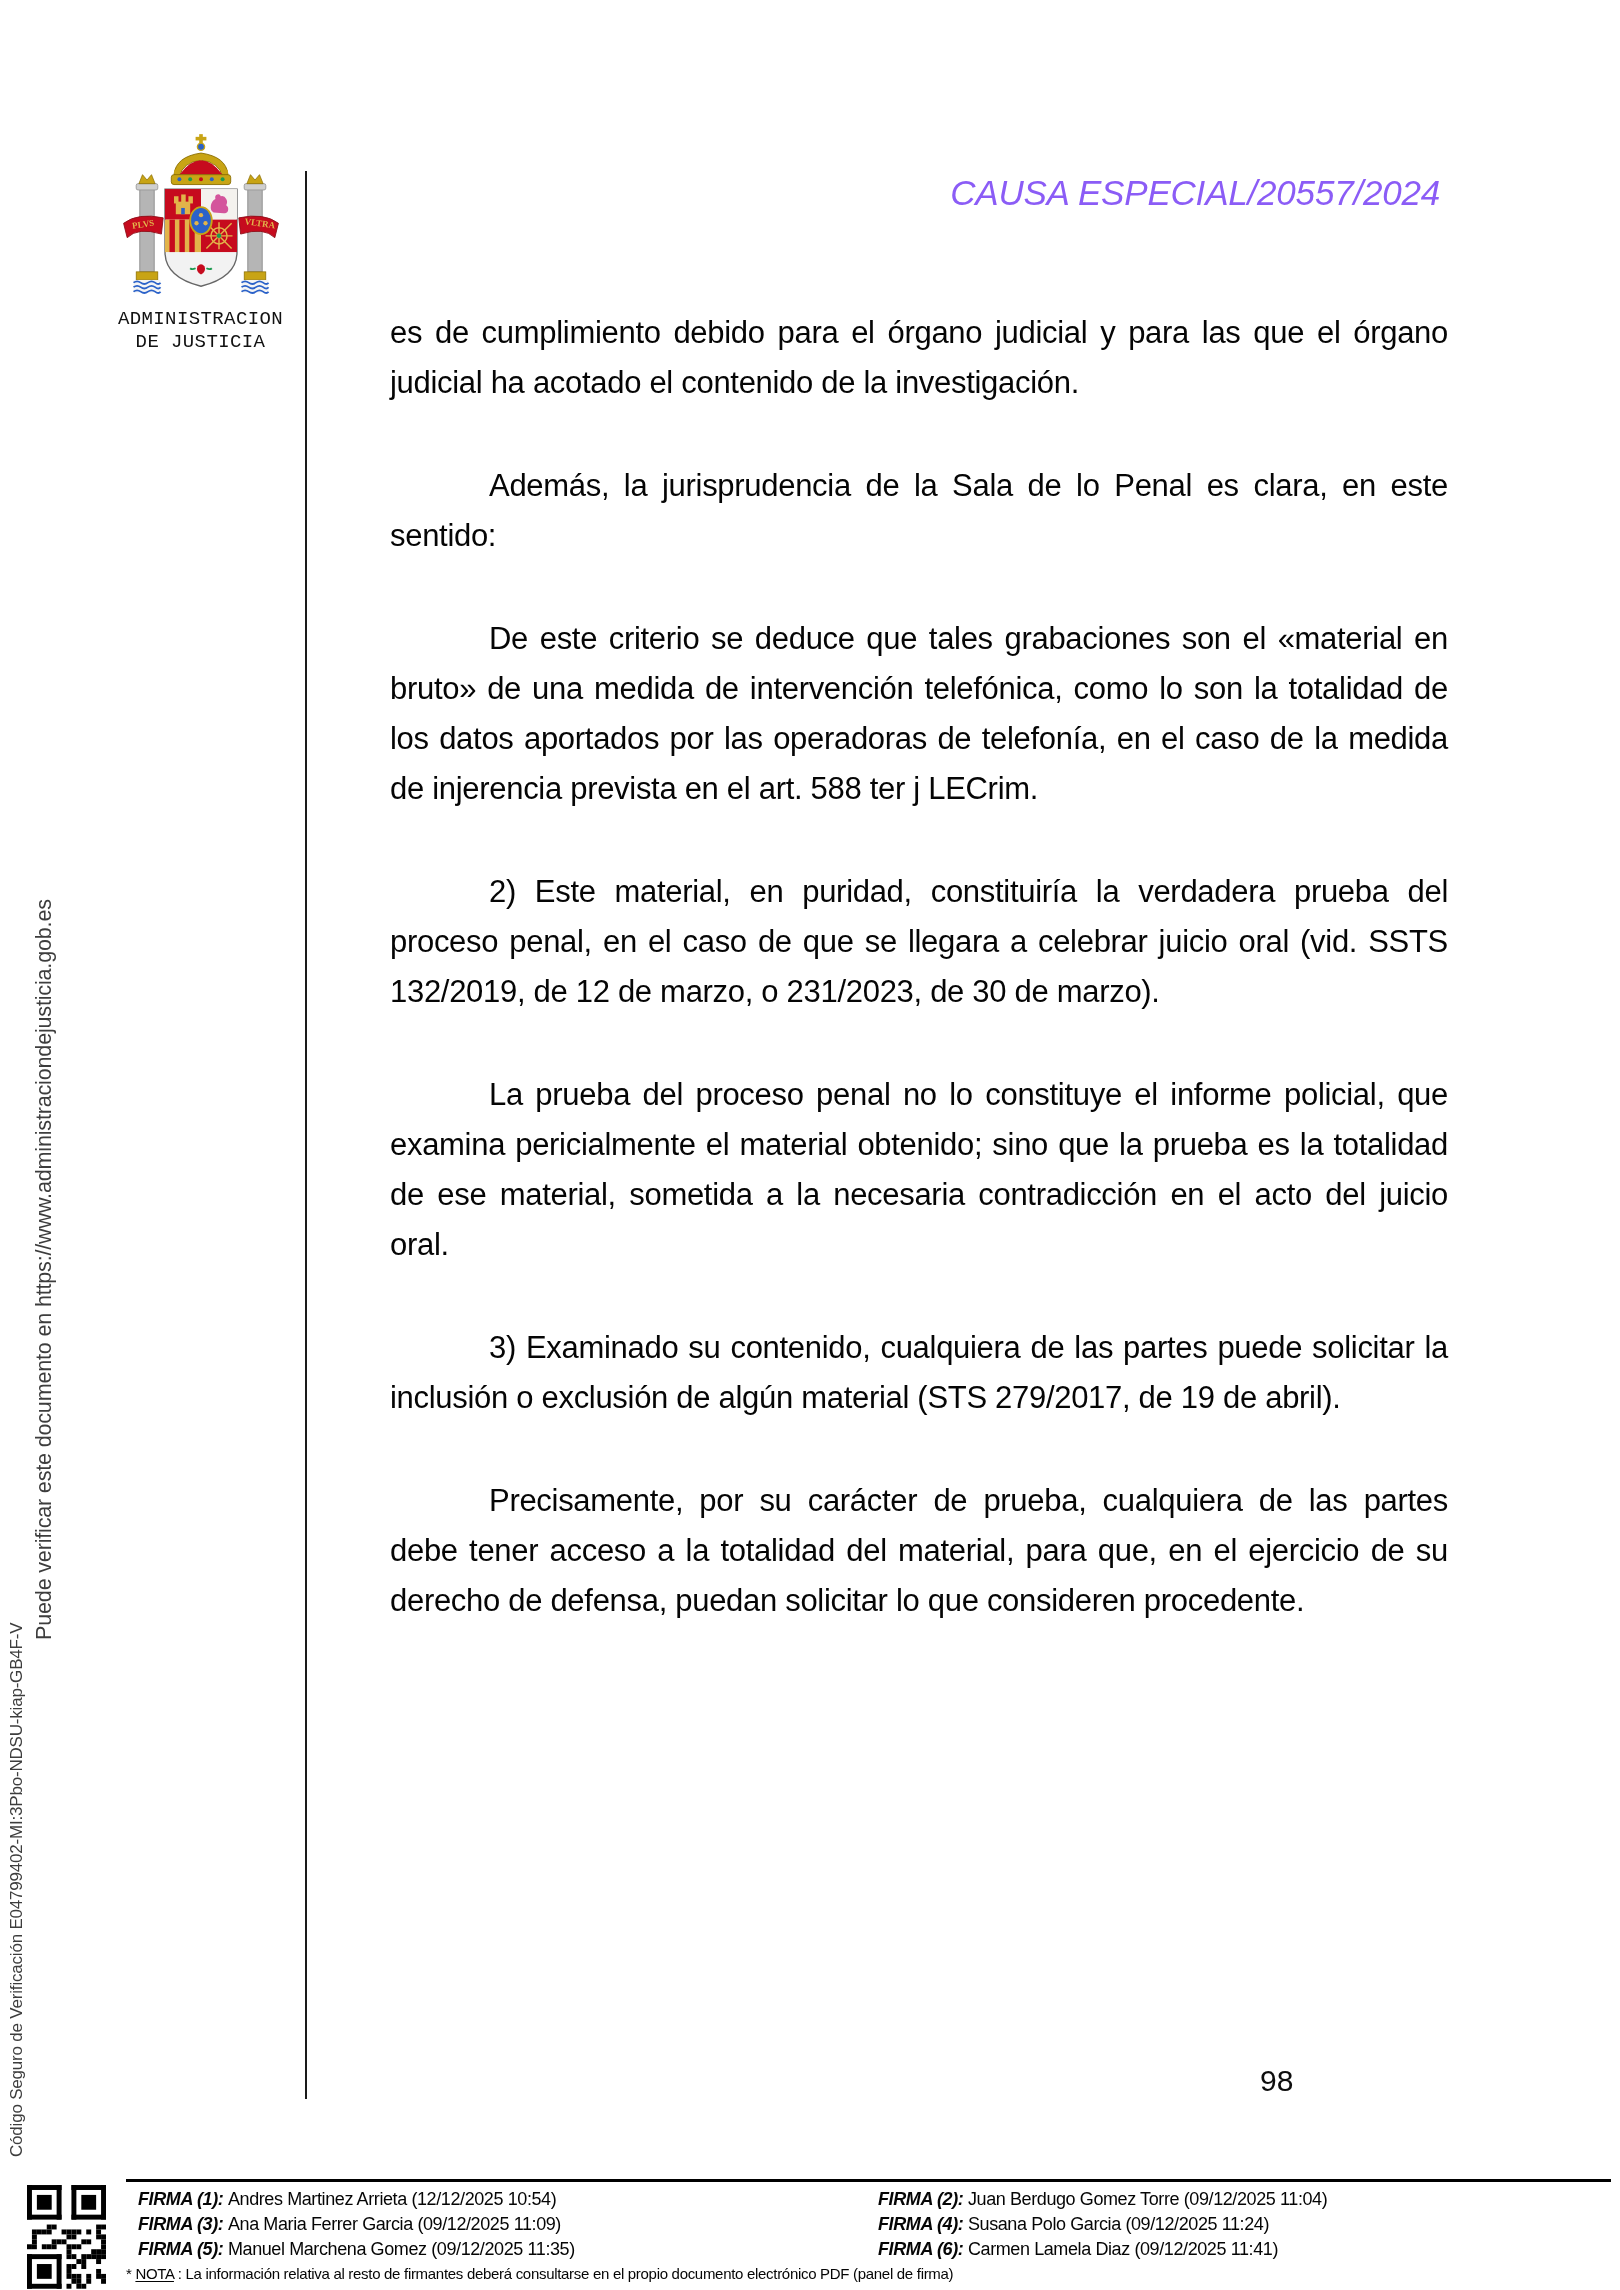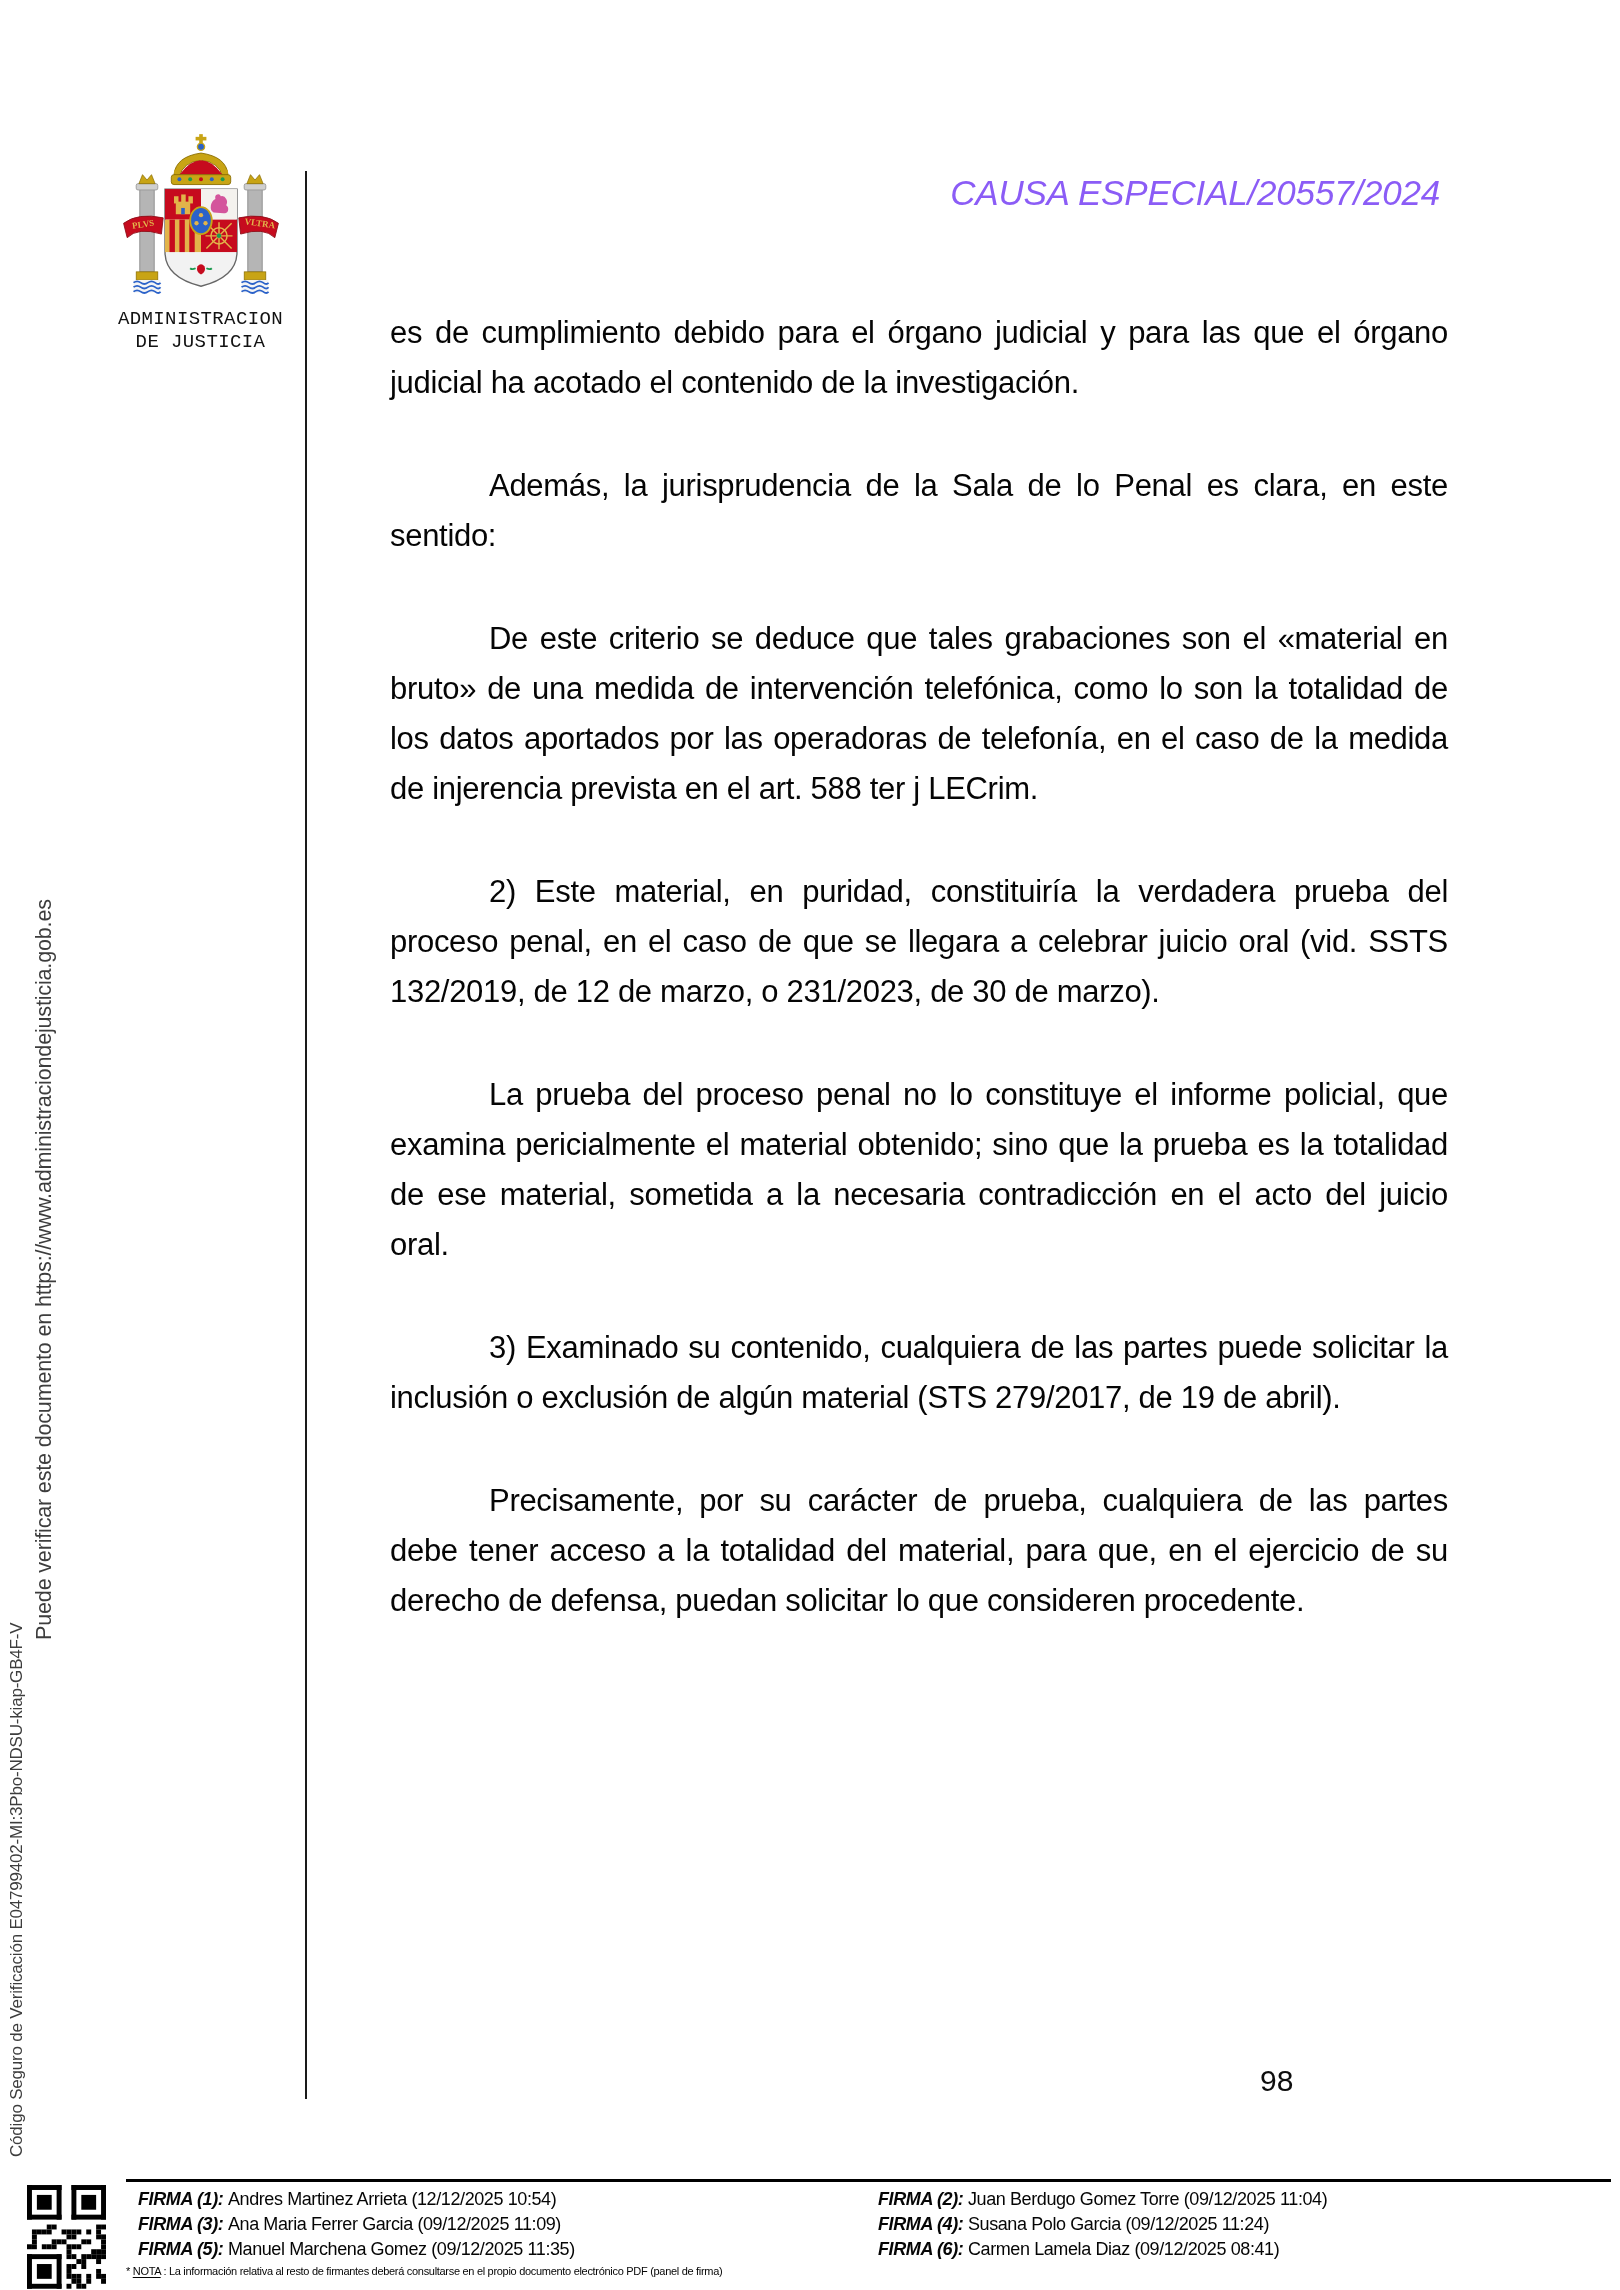"Carmen Lamela Diaz (09/12/2025 08:41)" span { text: 08:41 -> 11:41 }
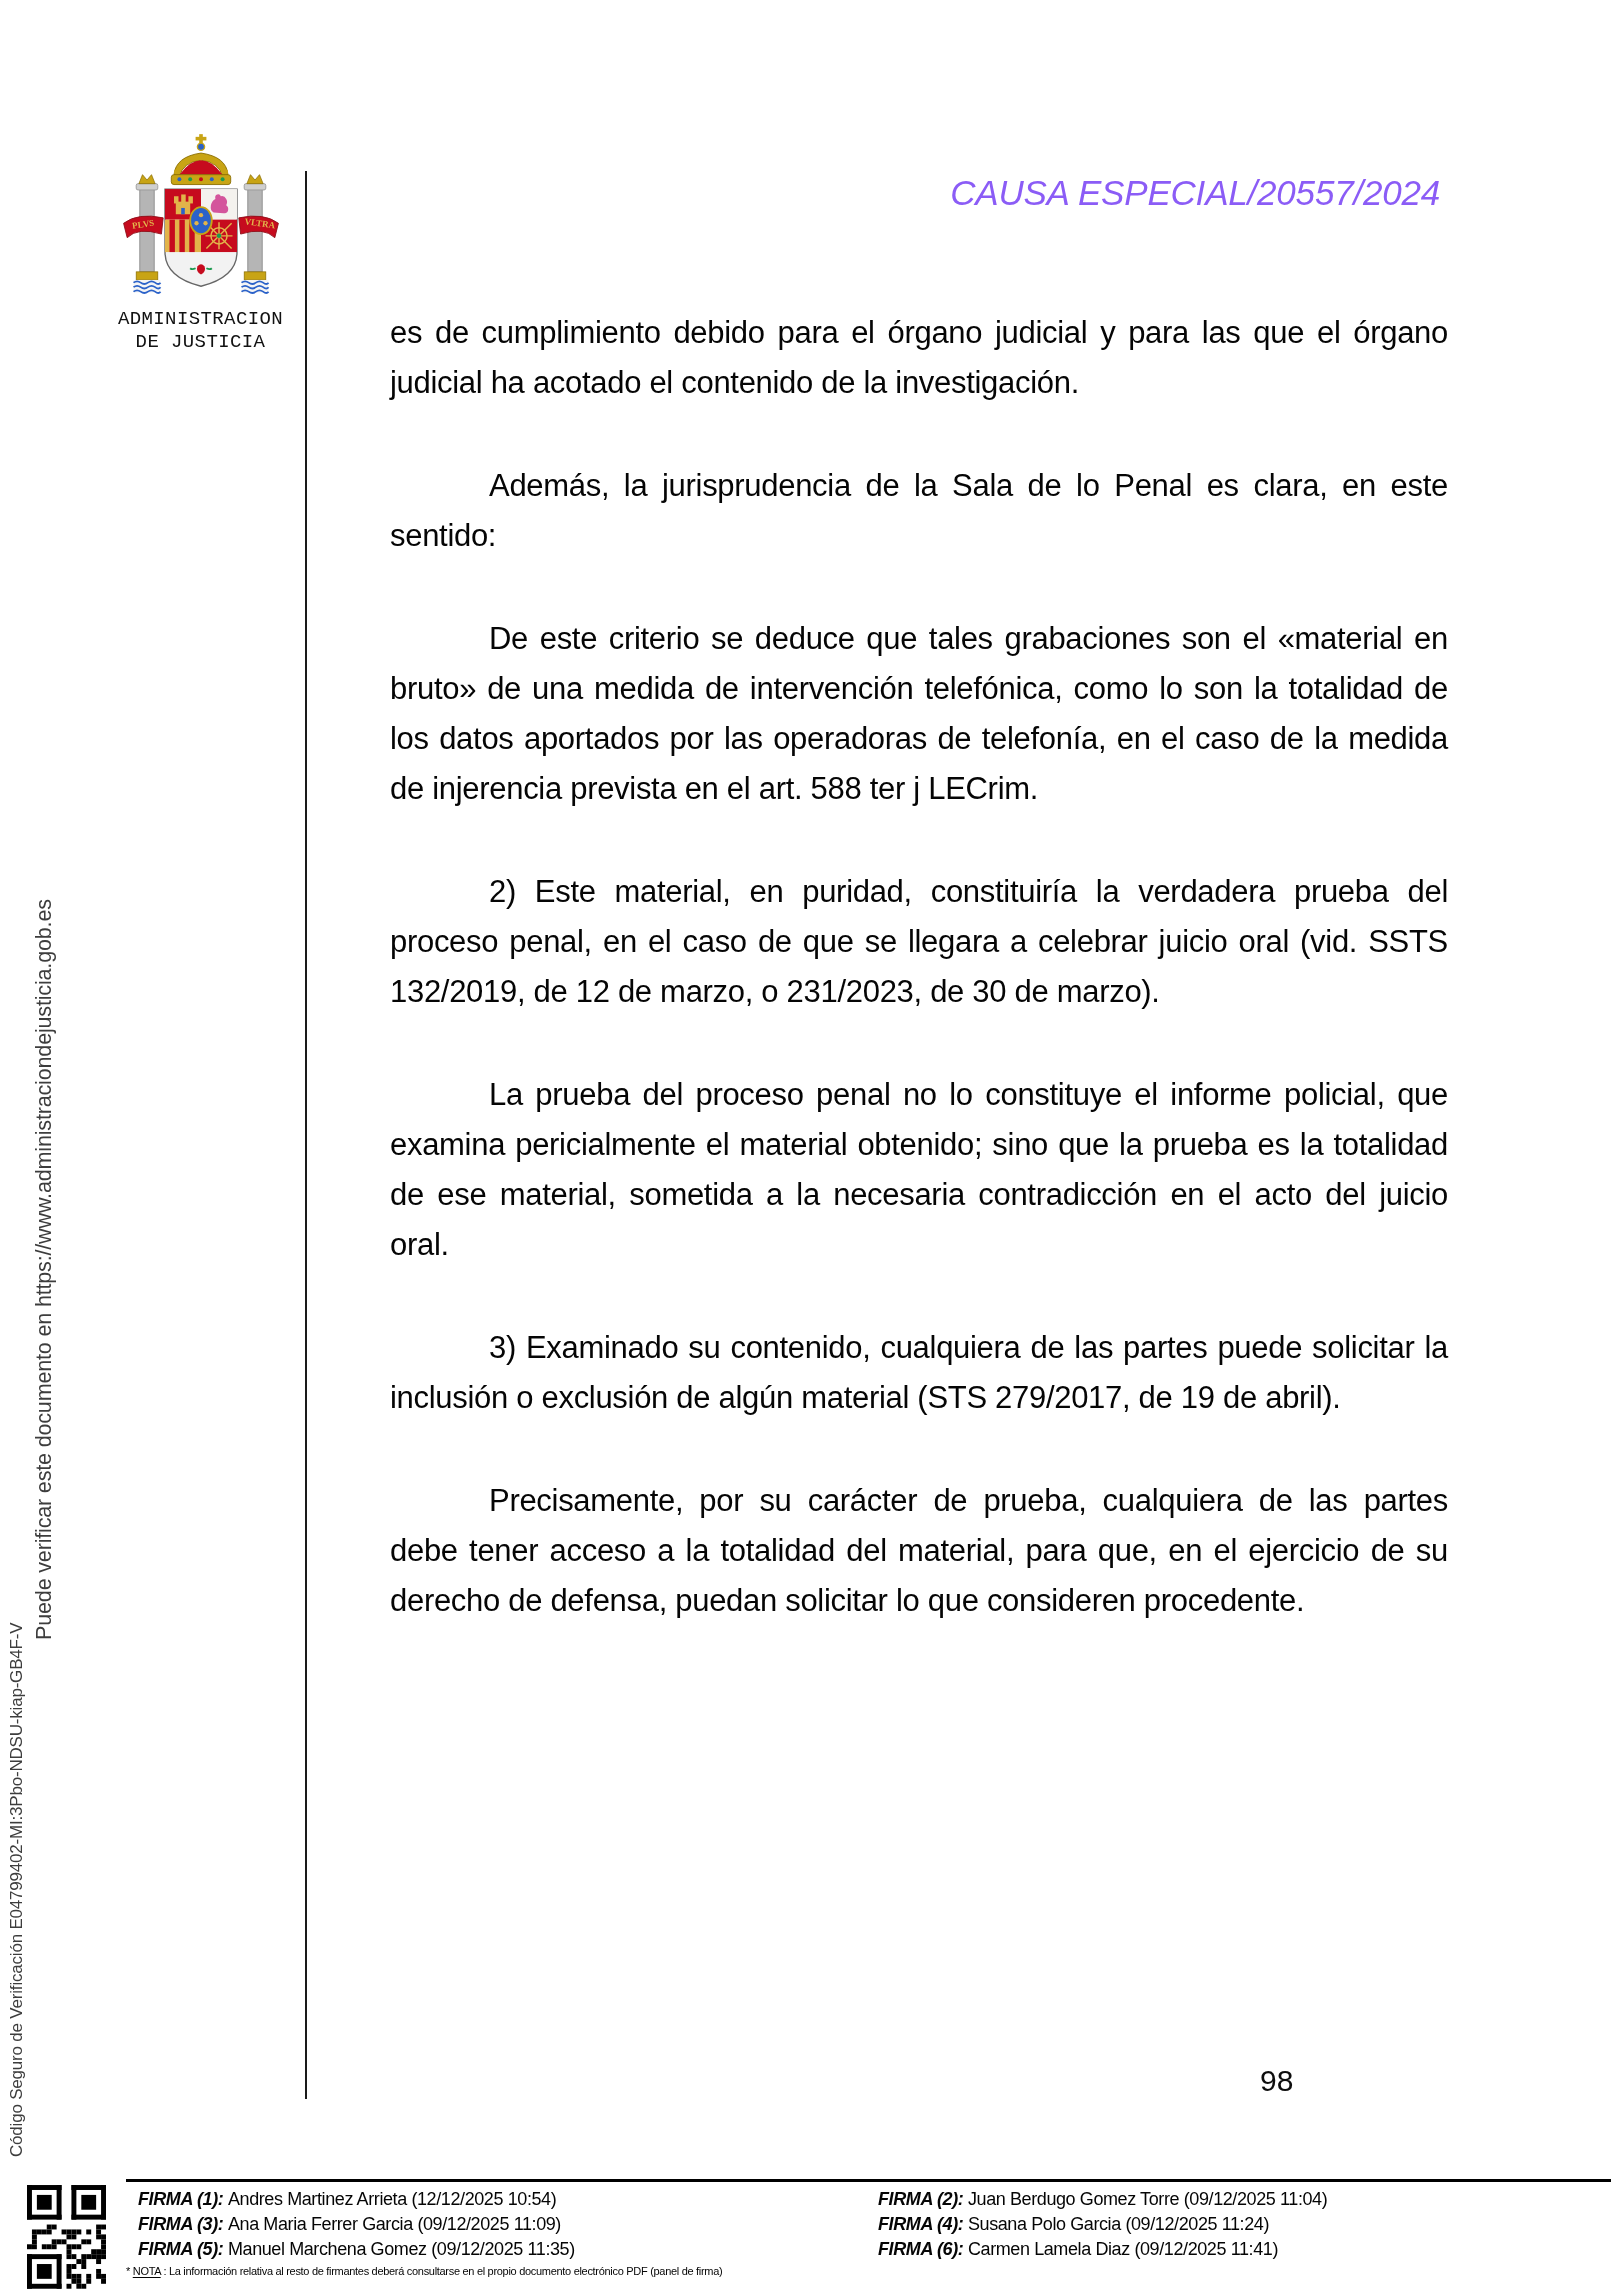"* NOTA : La información" .sig-note { font-size: 11px -> 15px }
